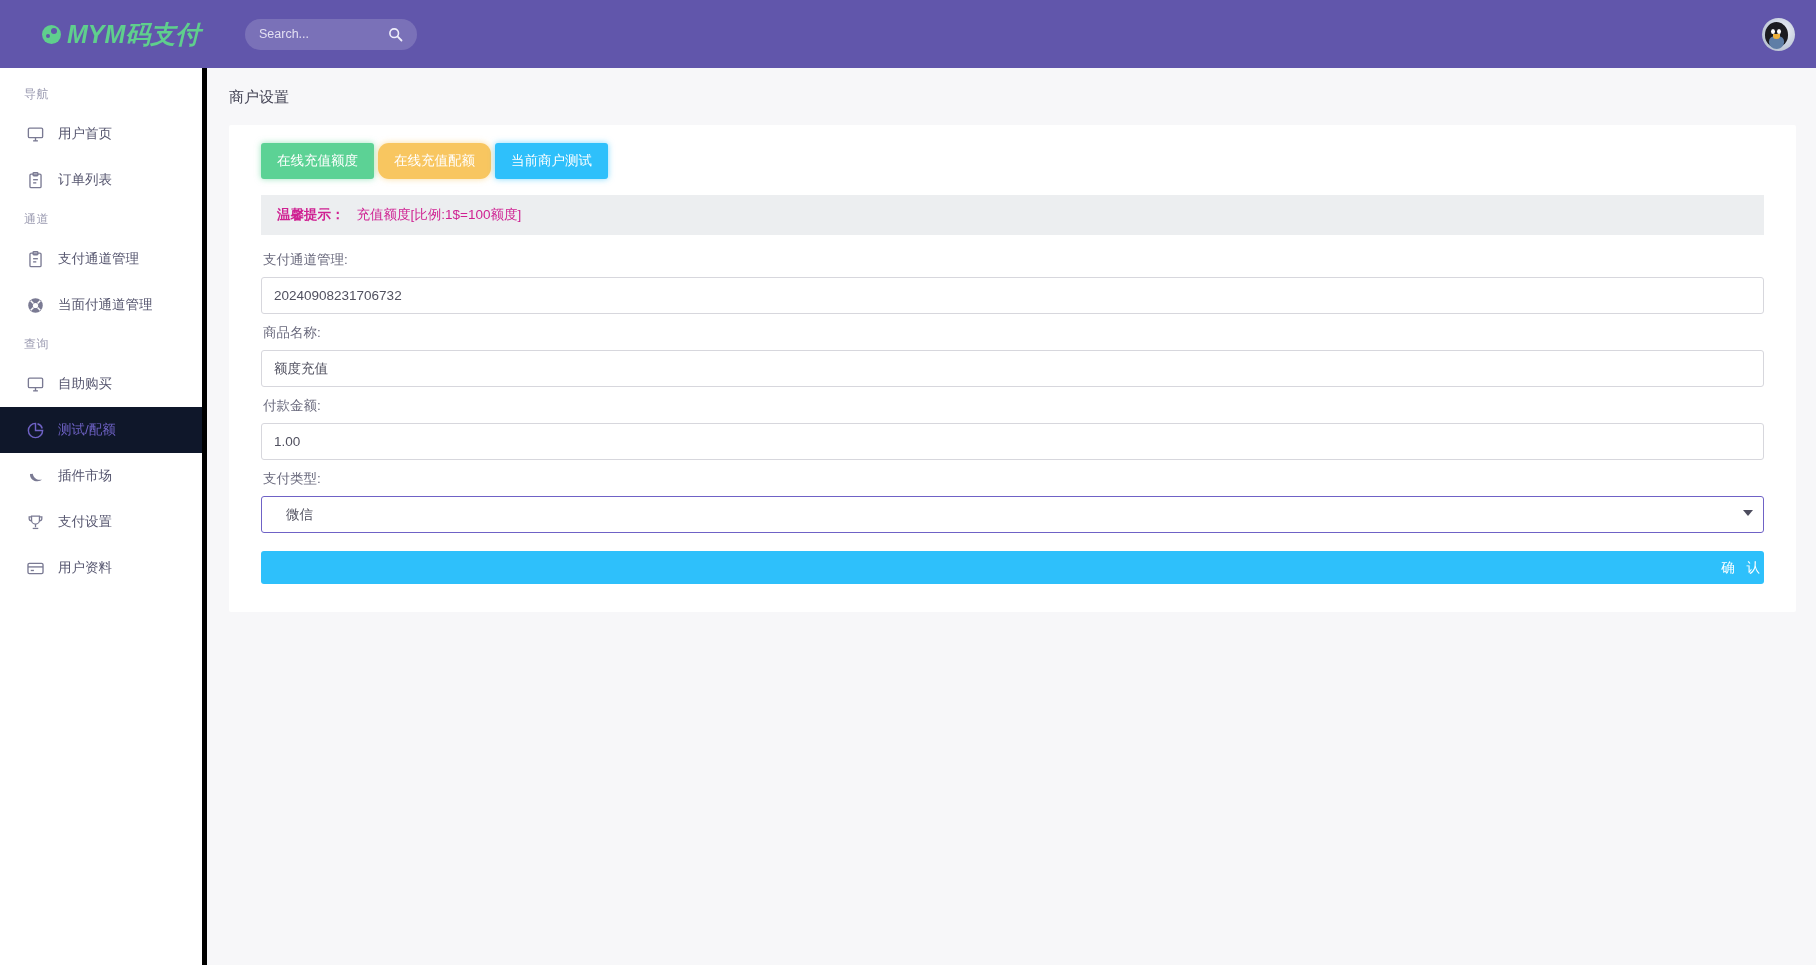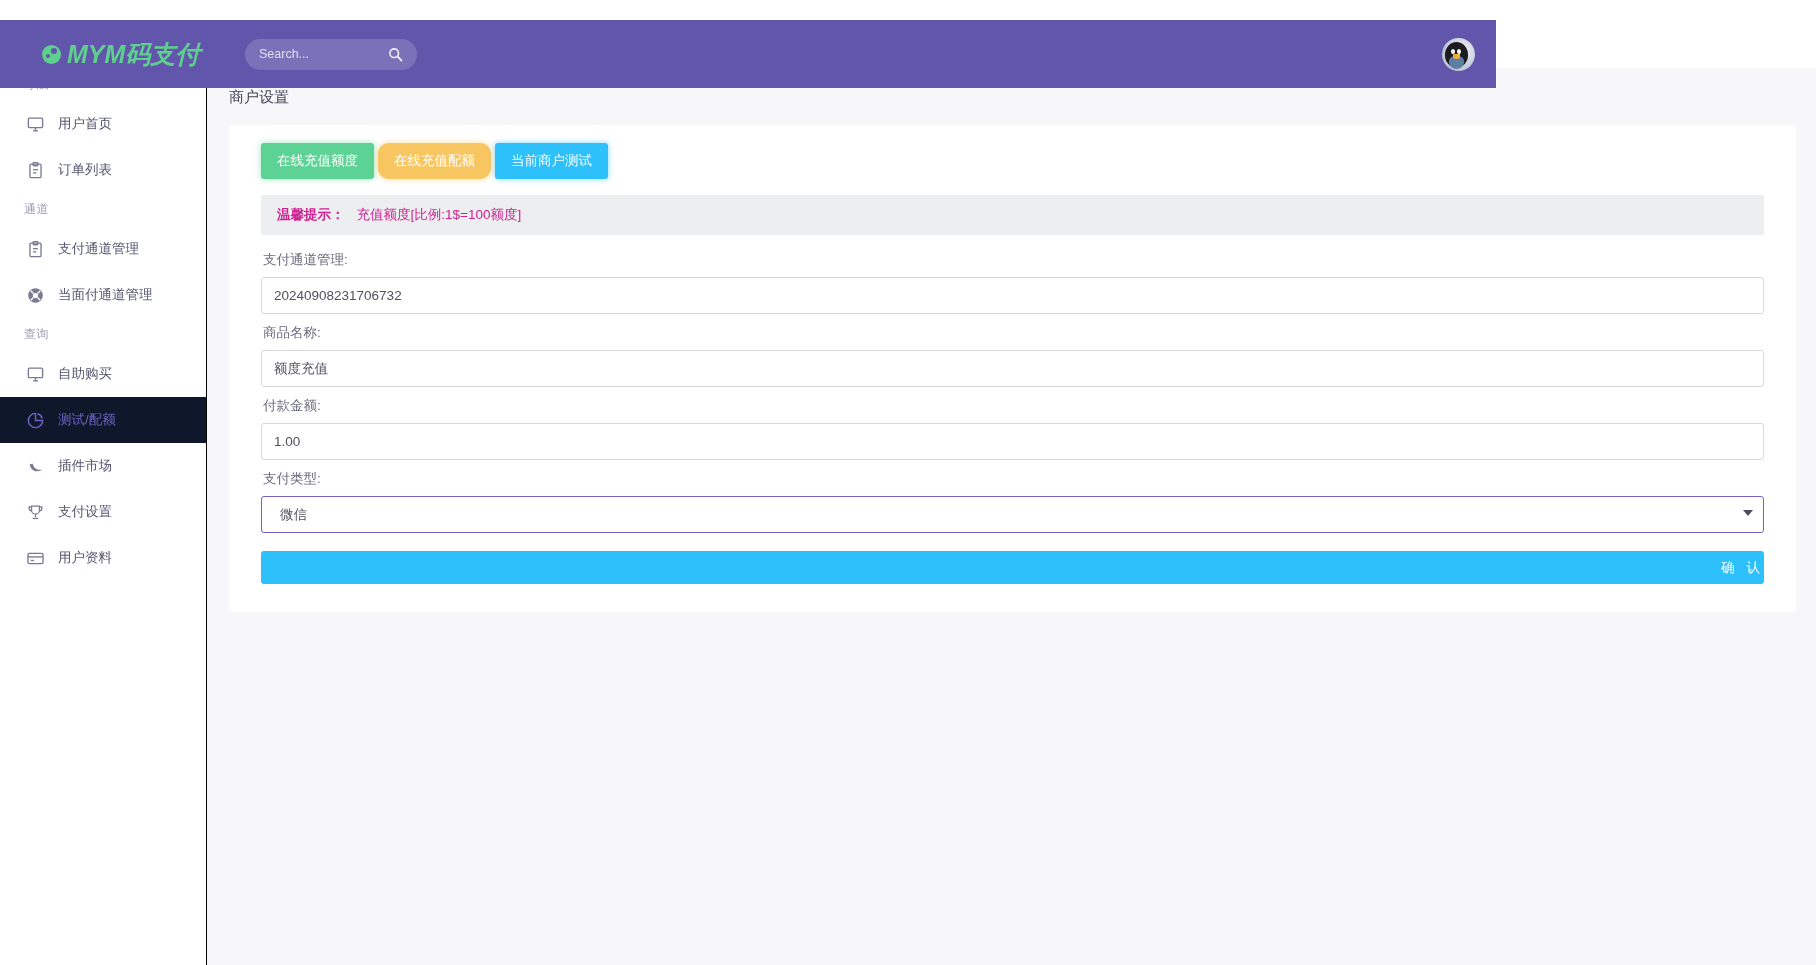"MYM码支付" .navbar { margin-top: 20px -> none; width: 1496px -> 1816px }
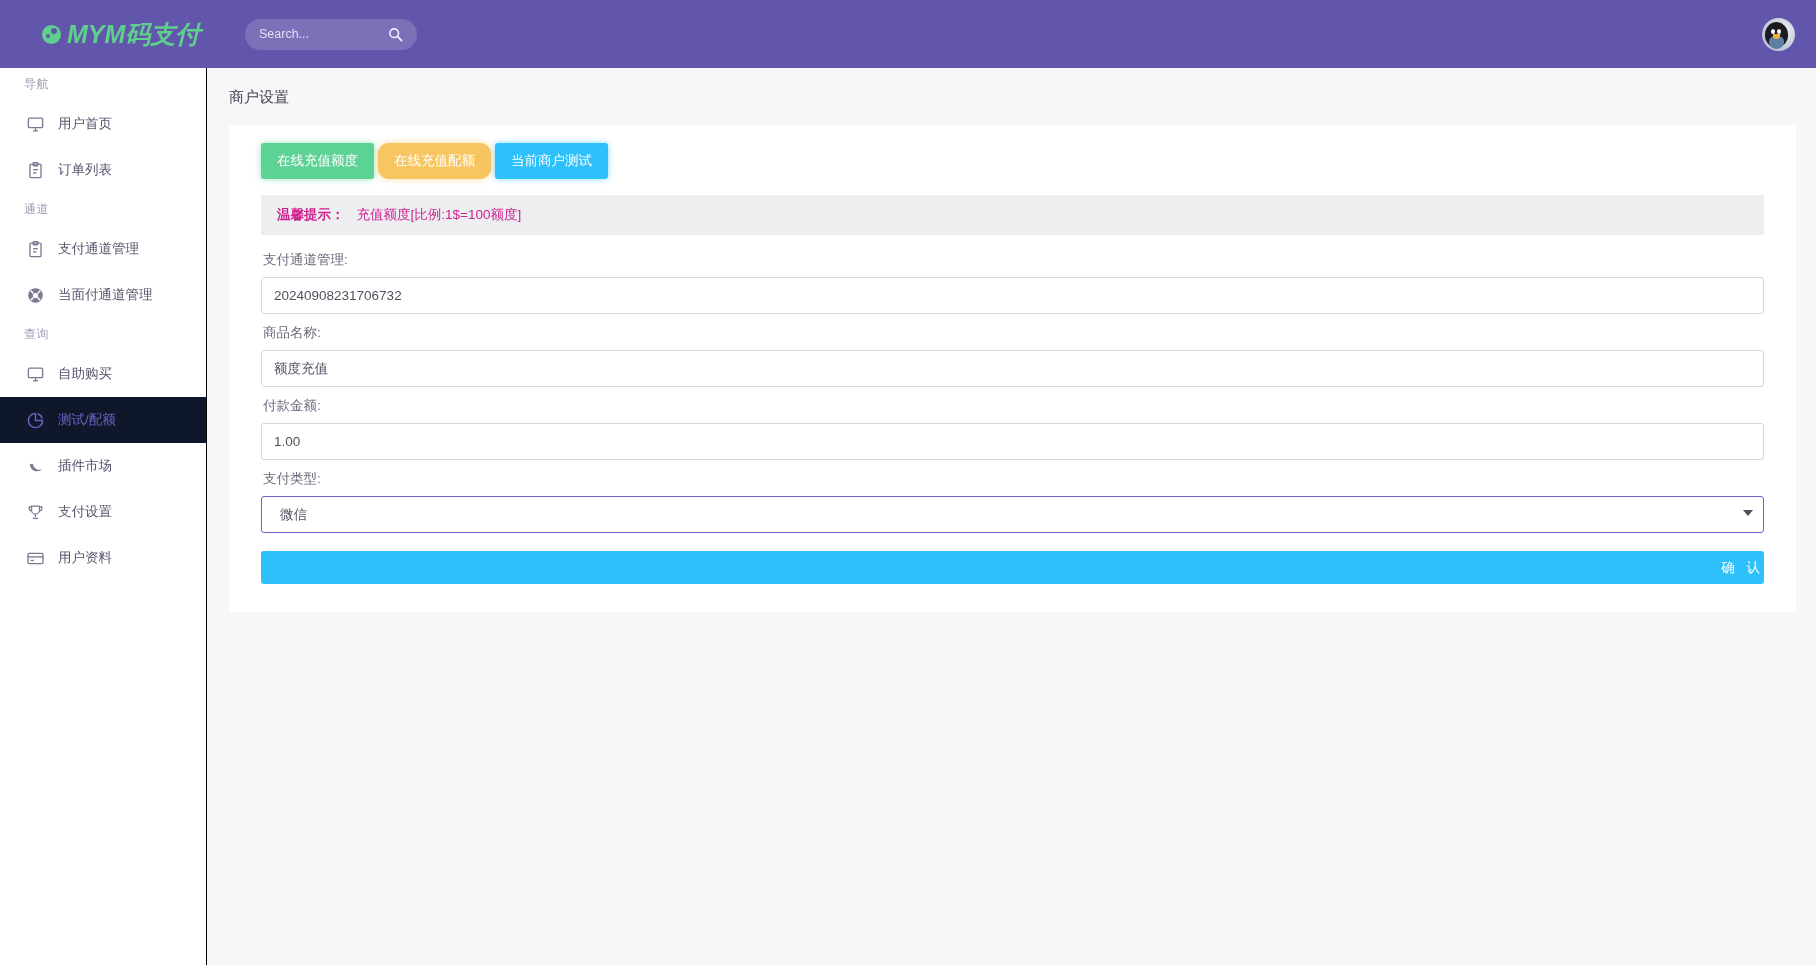"导航" .sidebar { border-right: 1px solid #000000 -> 5px solid #000000; padding-top: none -> 10px }
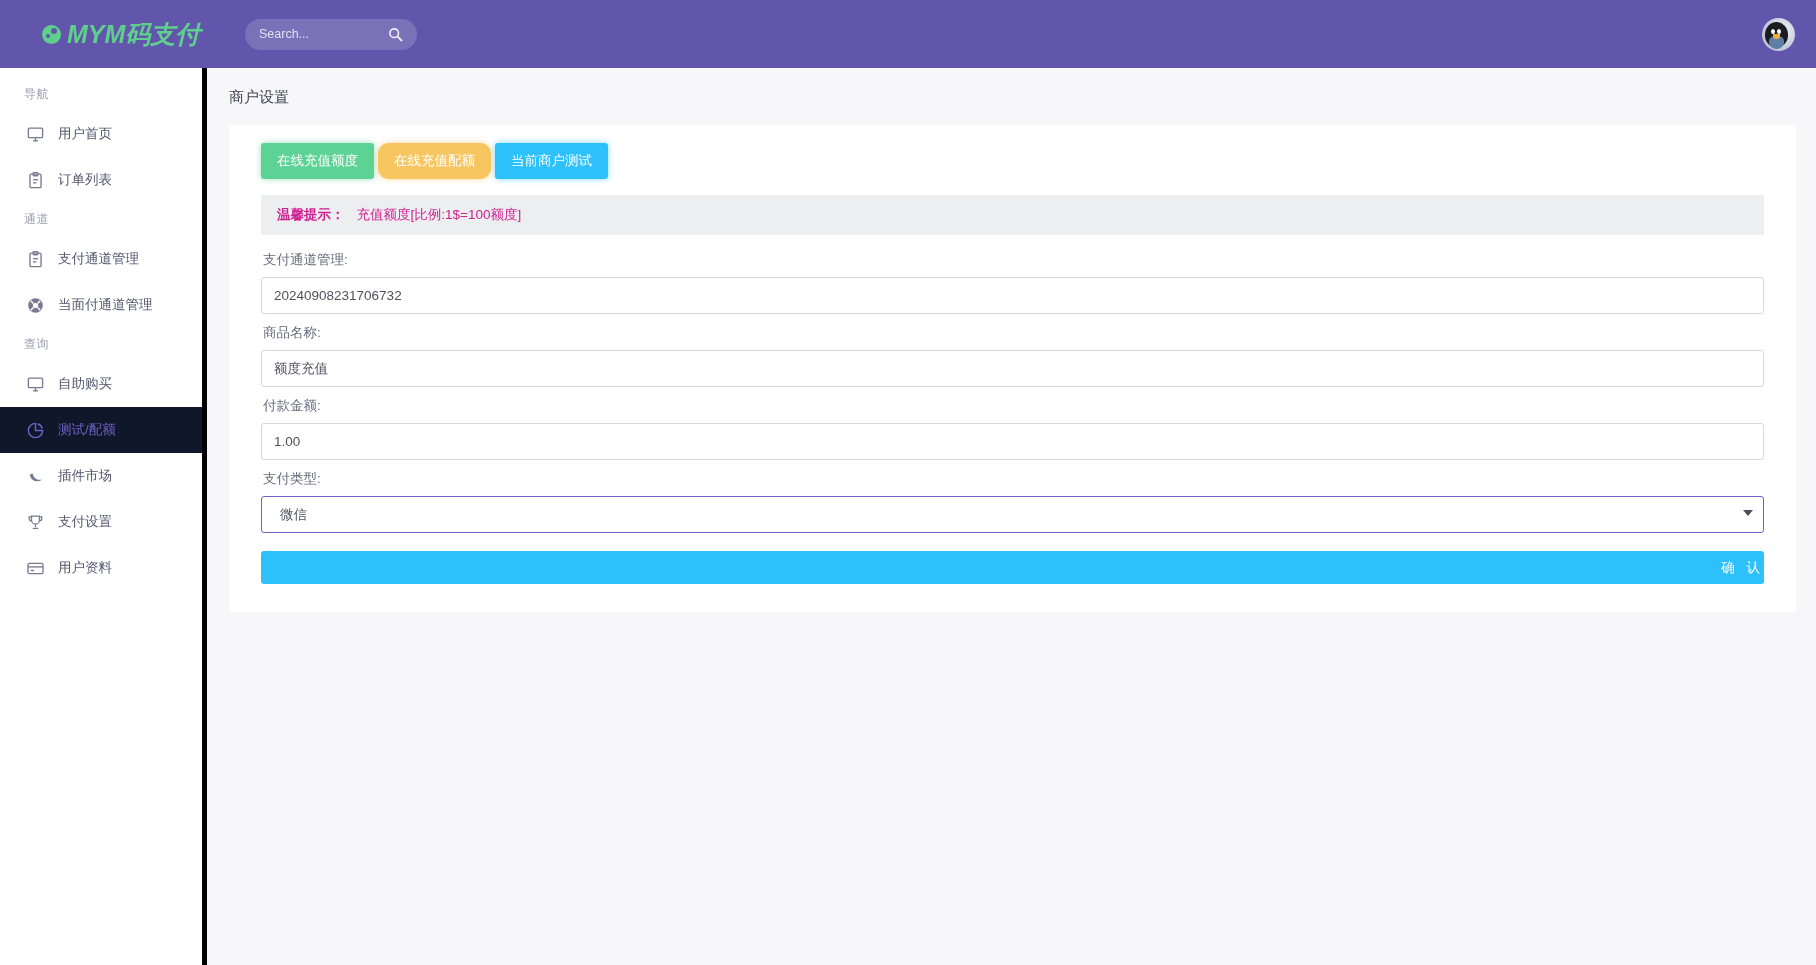"微信" .form-select { padding: 0 18px -> 0 24px }
